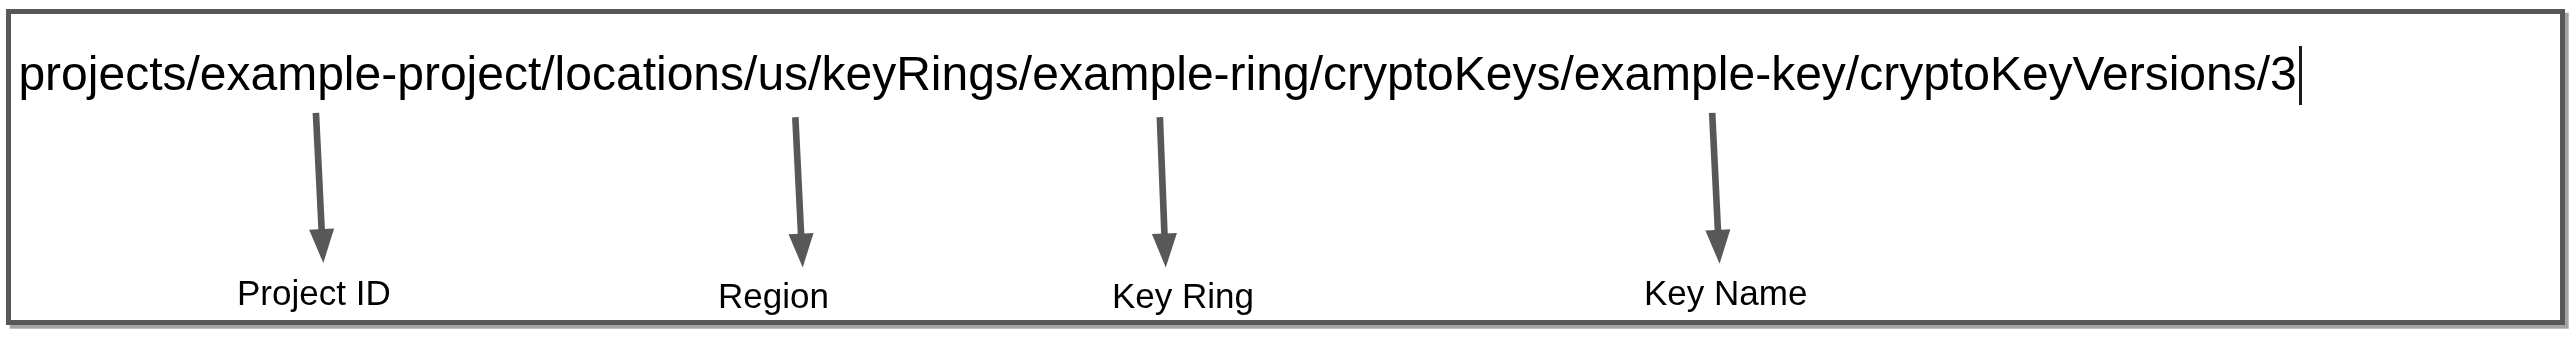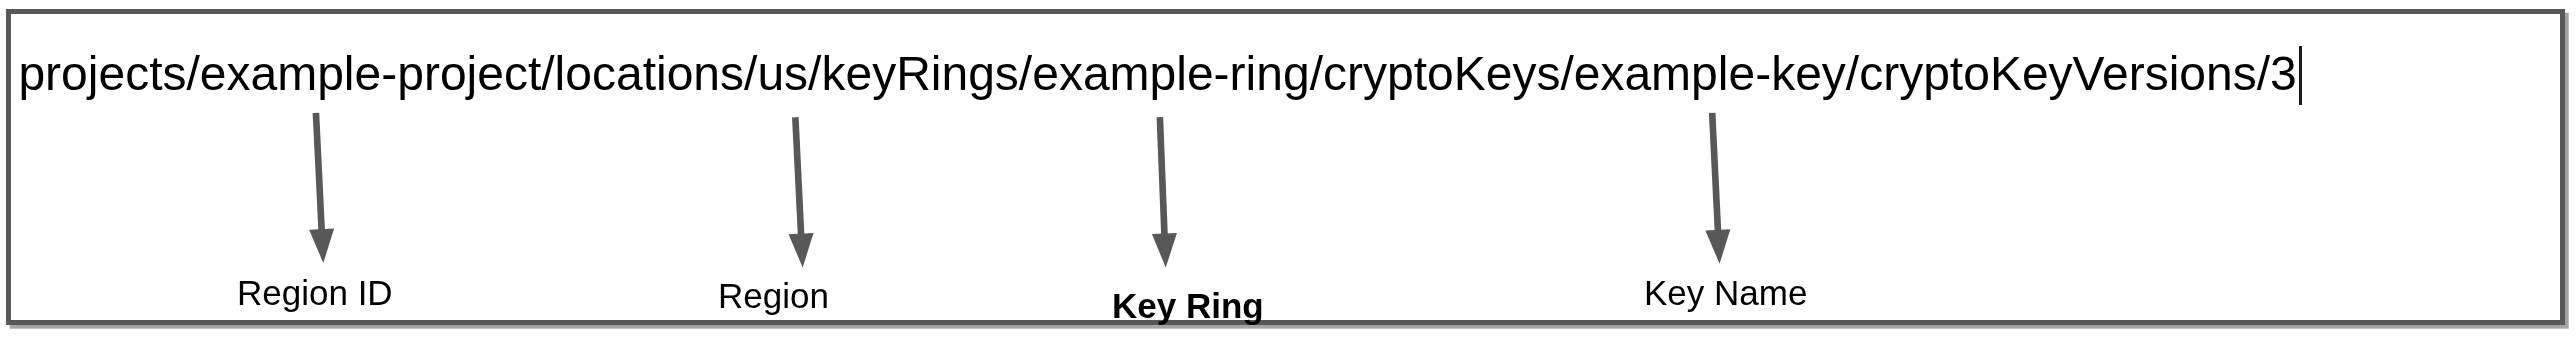"Region ID" div.ann-label { text: Region -> Project }
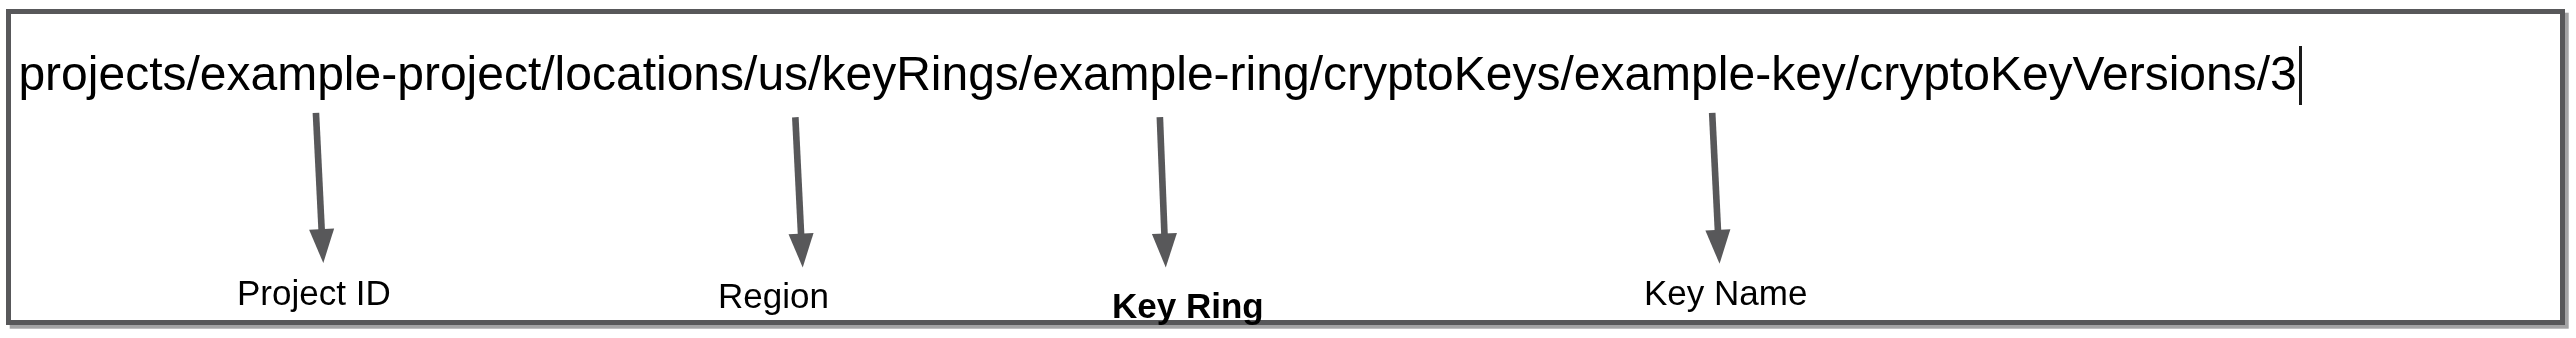"Key Ring" div.ann-label { font-weight: bold -> none; top: 288px -> 278px }
